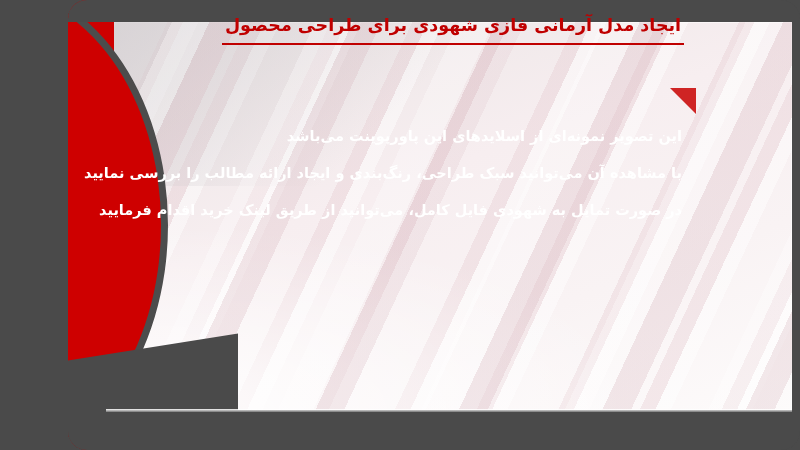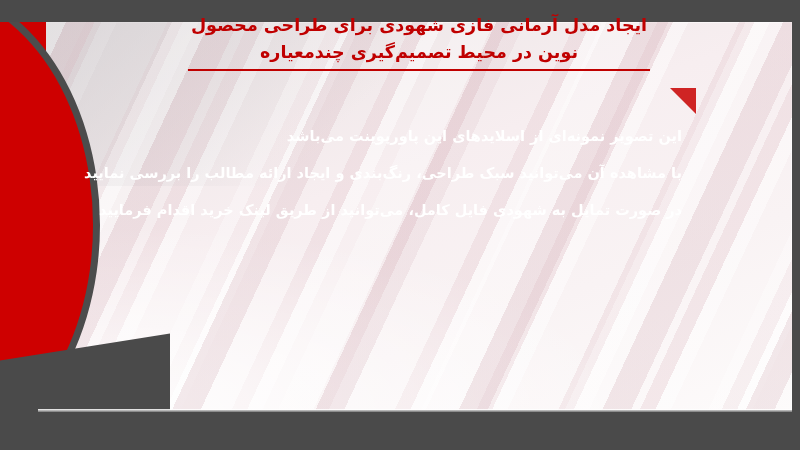"ایجاد مدل آرمانی فازی شهودی" #slide { border-radius: none -> 19px; width: 800px -> 732px }
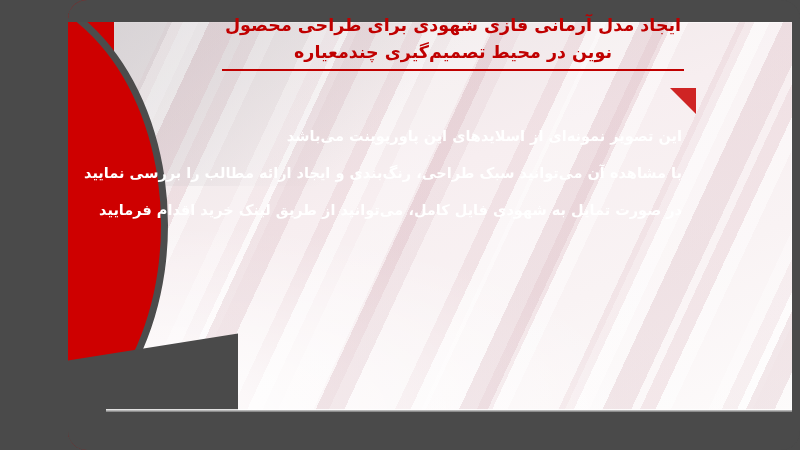"نوین در محیط تصمیم‌گیری چندمعیاره" div.title-line { html: <div>نوین در محیط تصمیم‌گیری چندمعیاره</div> -> none }
